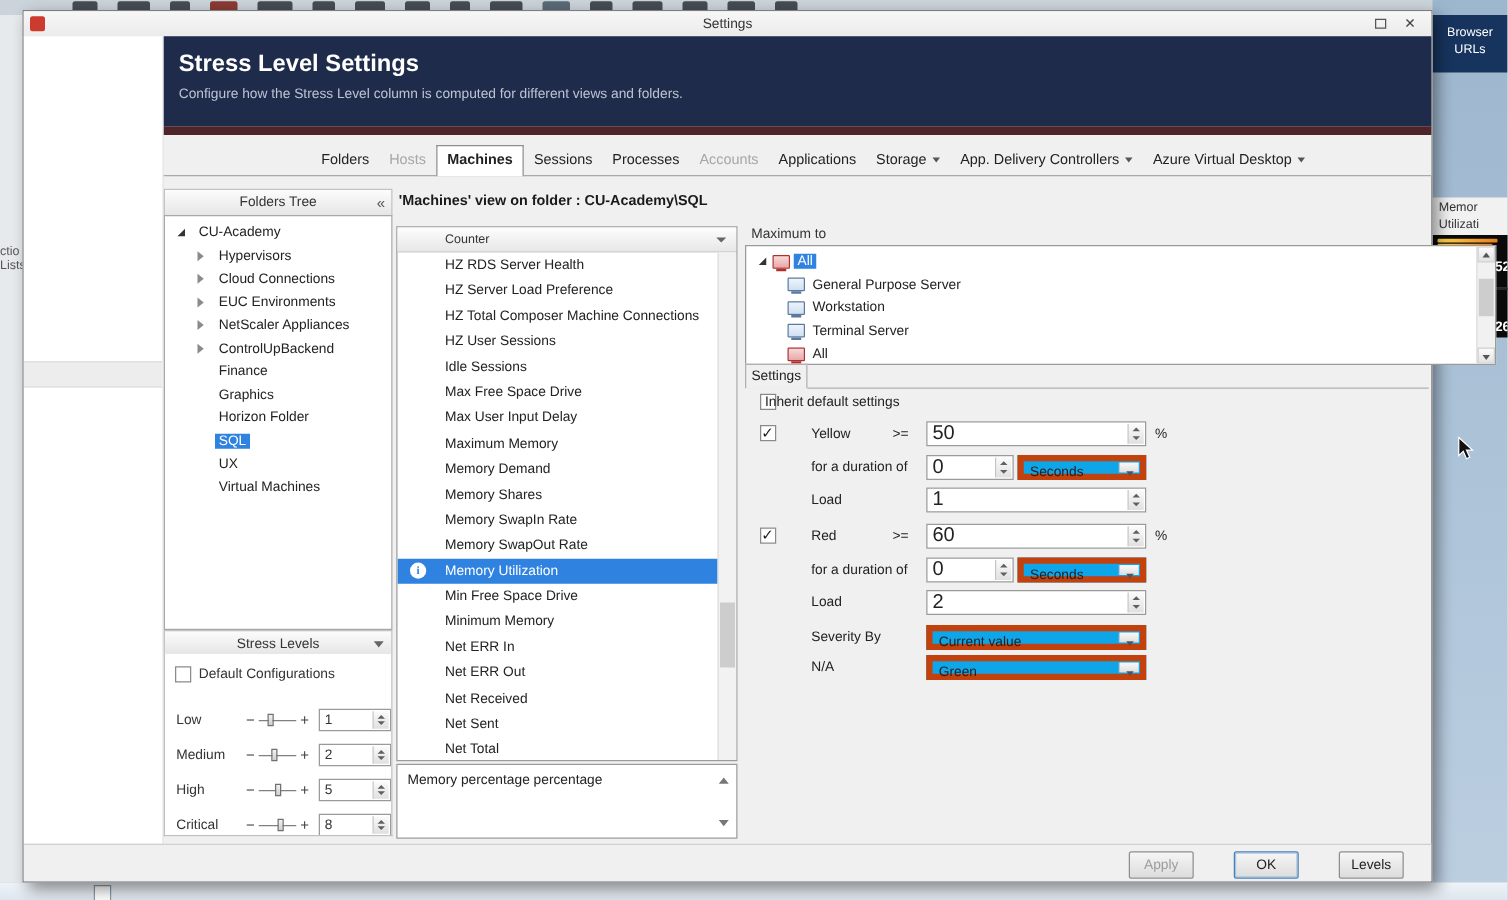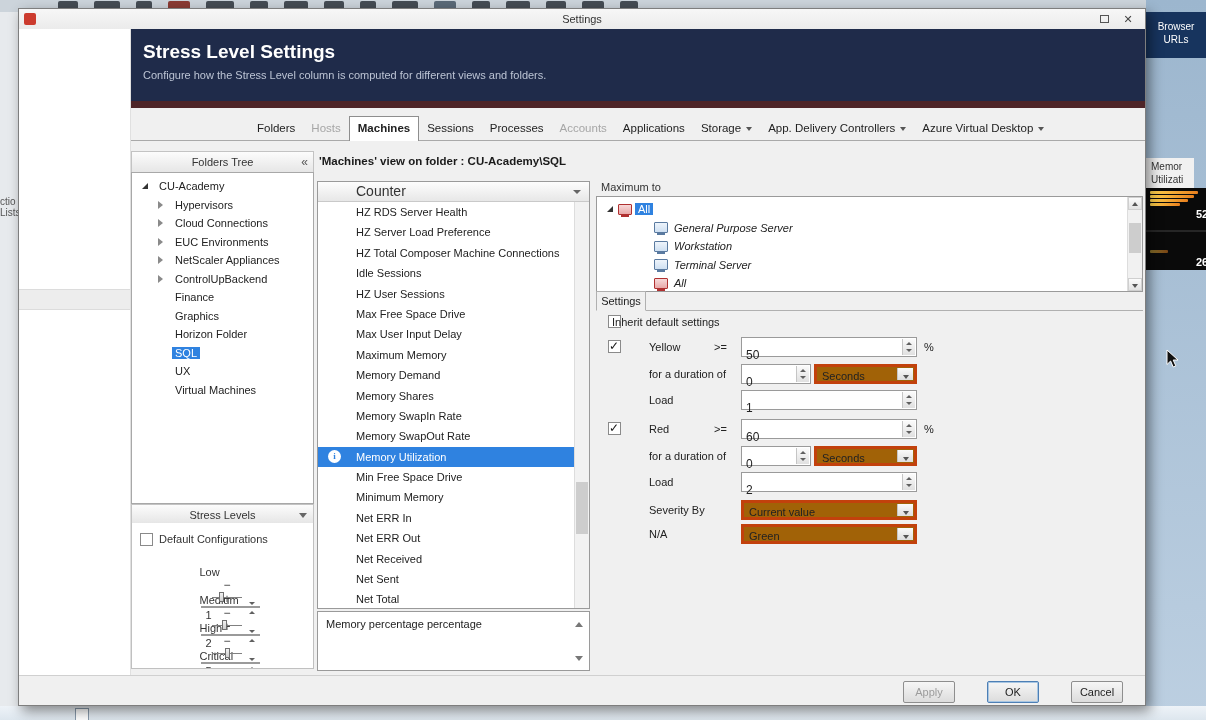"Memor" .bgr-colhead { width: 48px -> 60px }
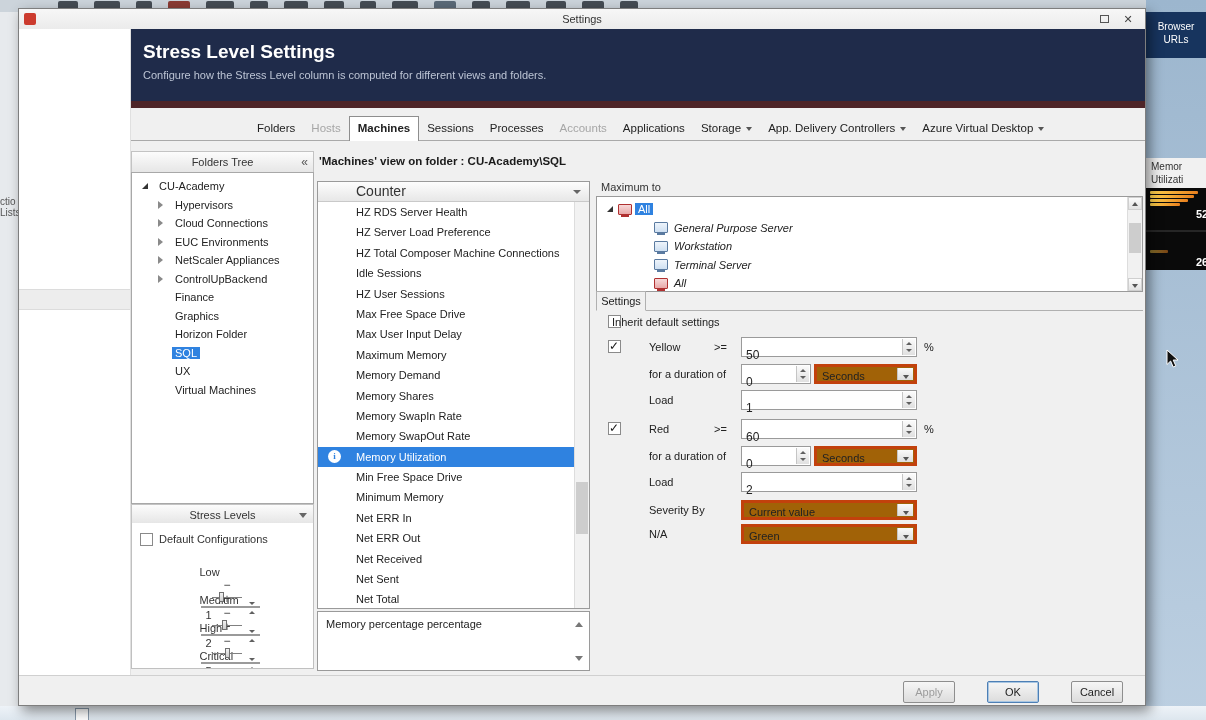"Counter" .c-head { font-size: 14px -> 10px }
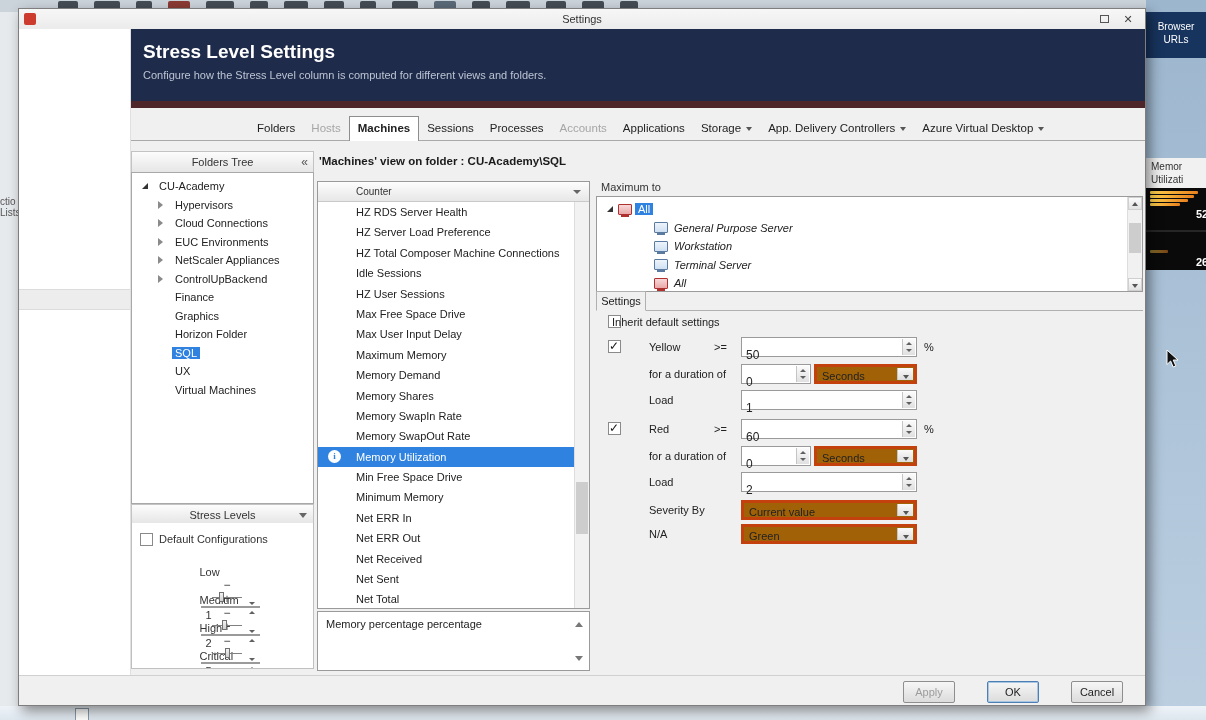"All" .ap-box { width: 547px -> 601px }
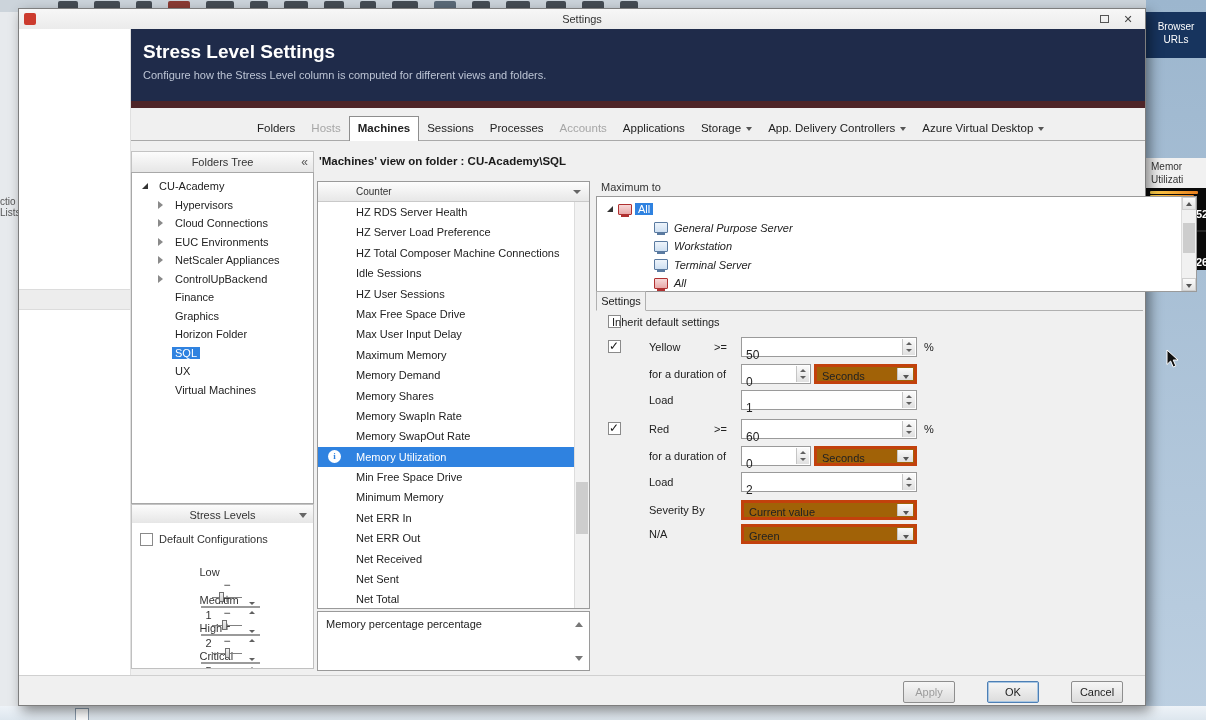"General Purpose Server" .aptree .t-child { font-style: italic -> none; padding-left: 44px -> 20px }
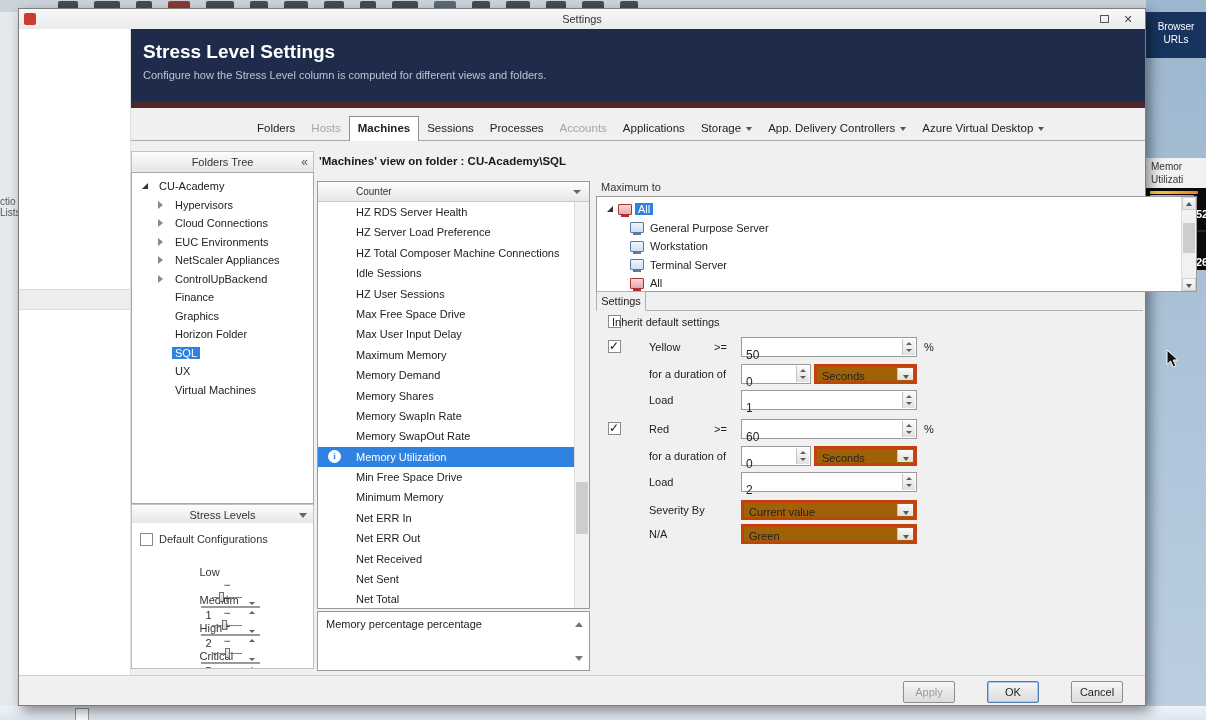"Idle Sessions" div.c-row { order: before "HZ User Sessions" -> after "HZ User Sessions" }
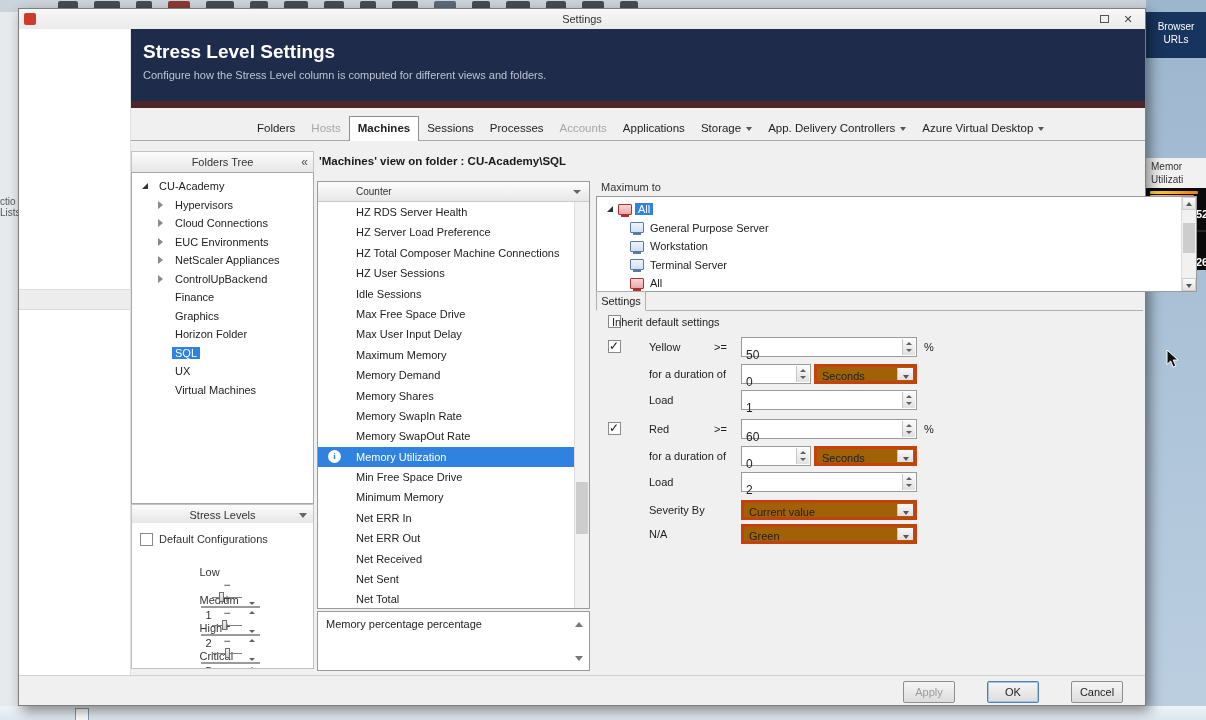"50" .tin .val { font-size: 12px -> 16px; top: 10px -> 0 }
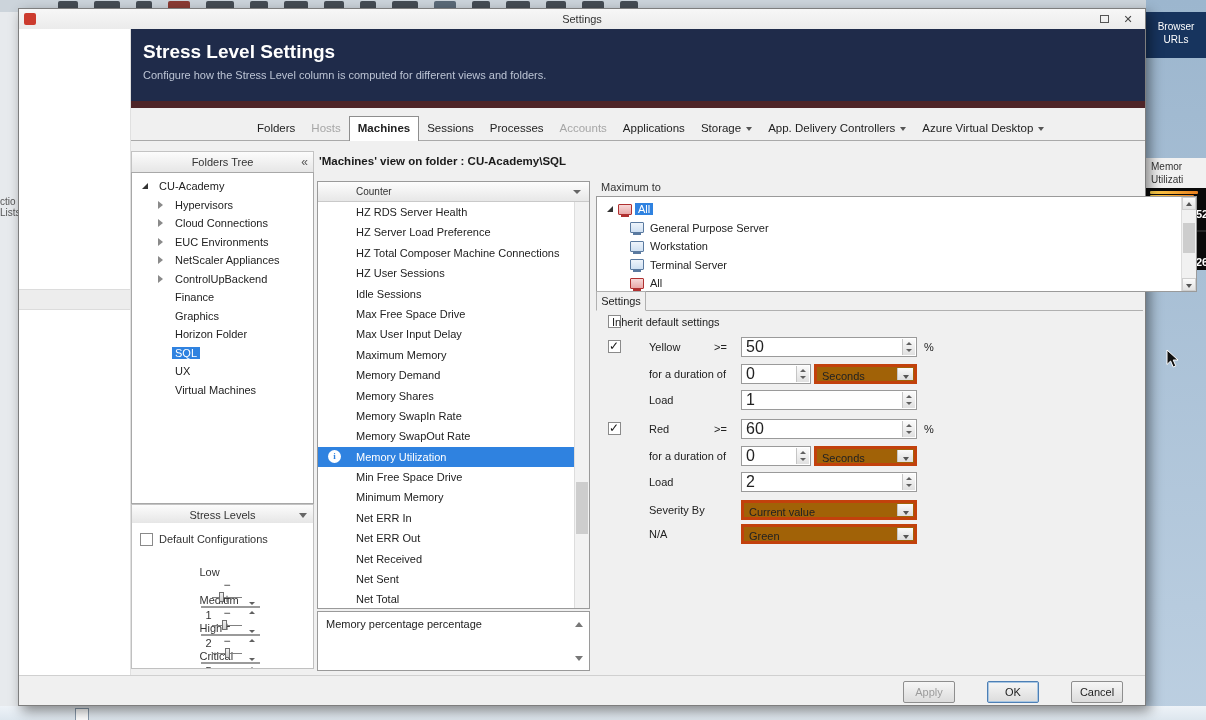"Seconds" .combo { background: #a16207 -> #0ea5e9; border: 3px solid #c2410c -> 5px solid #c2410c }
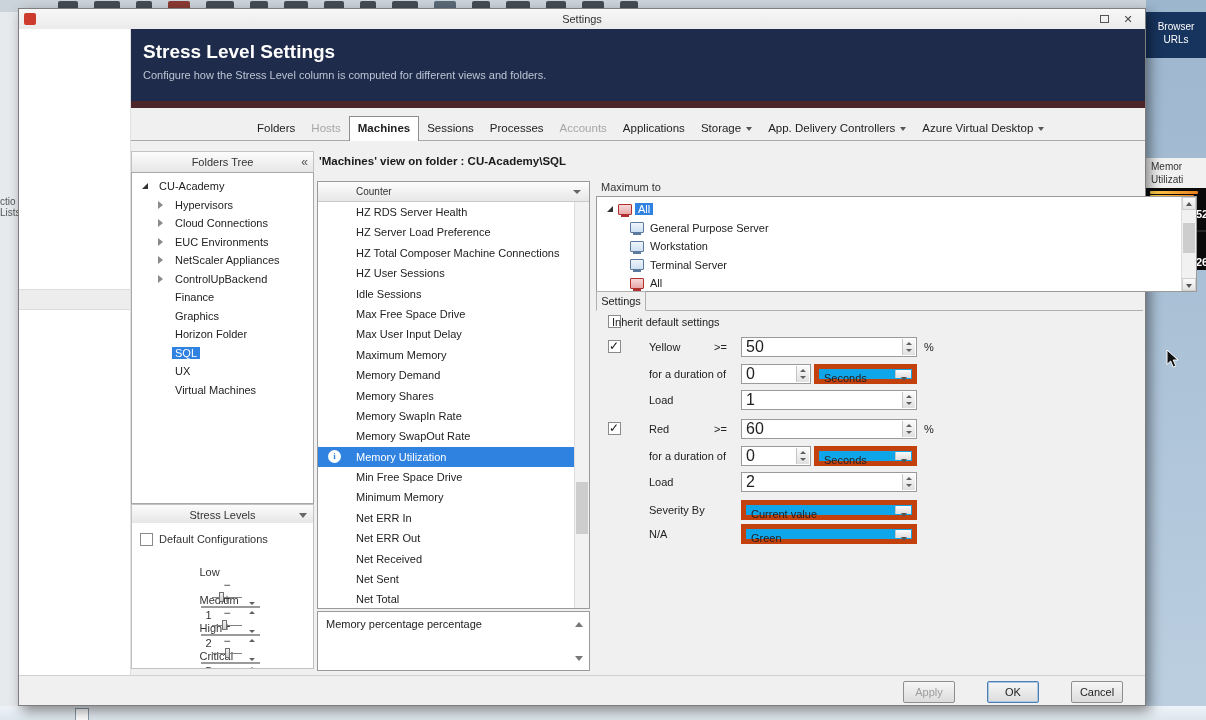"Low" .s-row { flex-direction: column -> none }
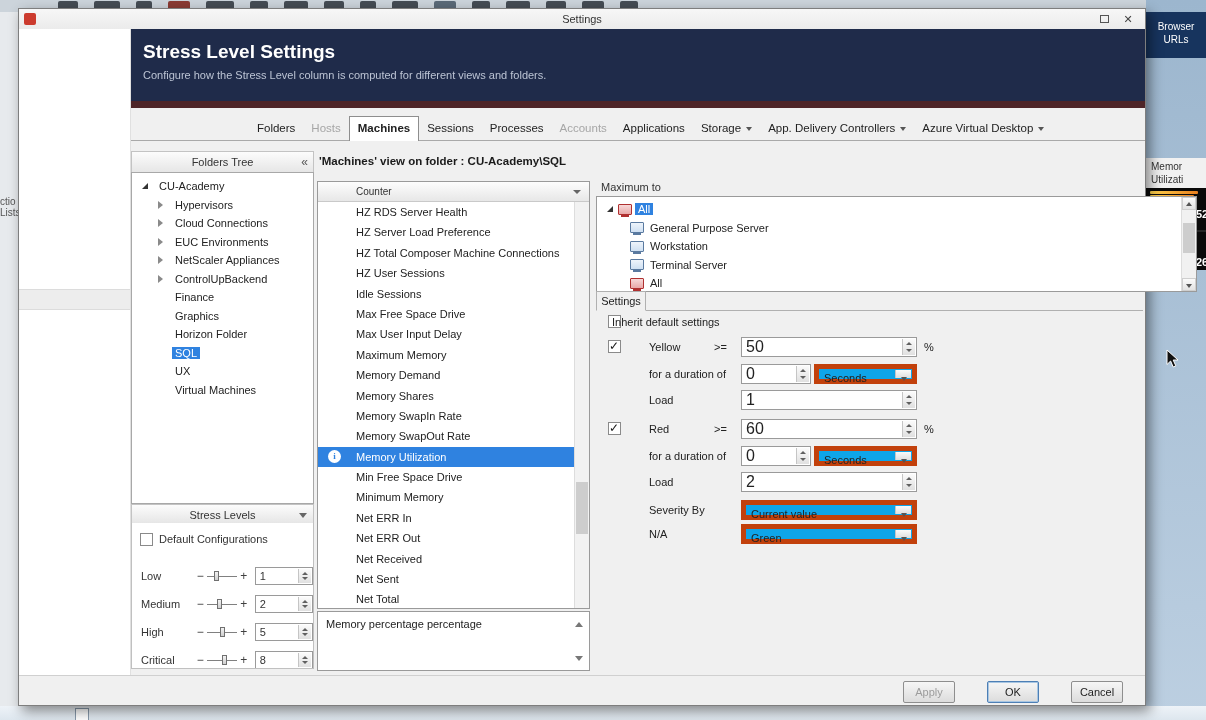"Cancel" button.btn { text: Cancel -> Levels }
